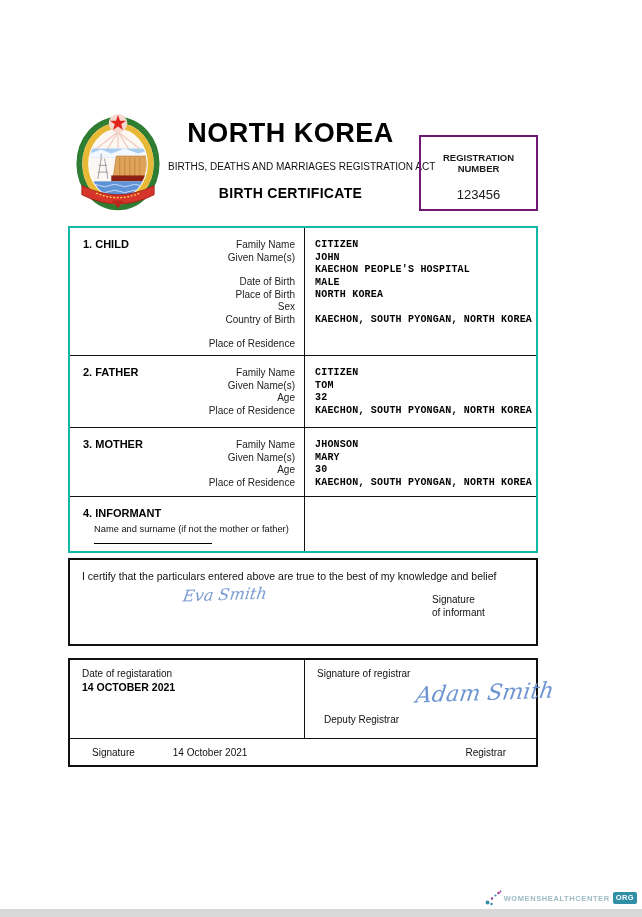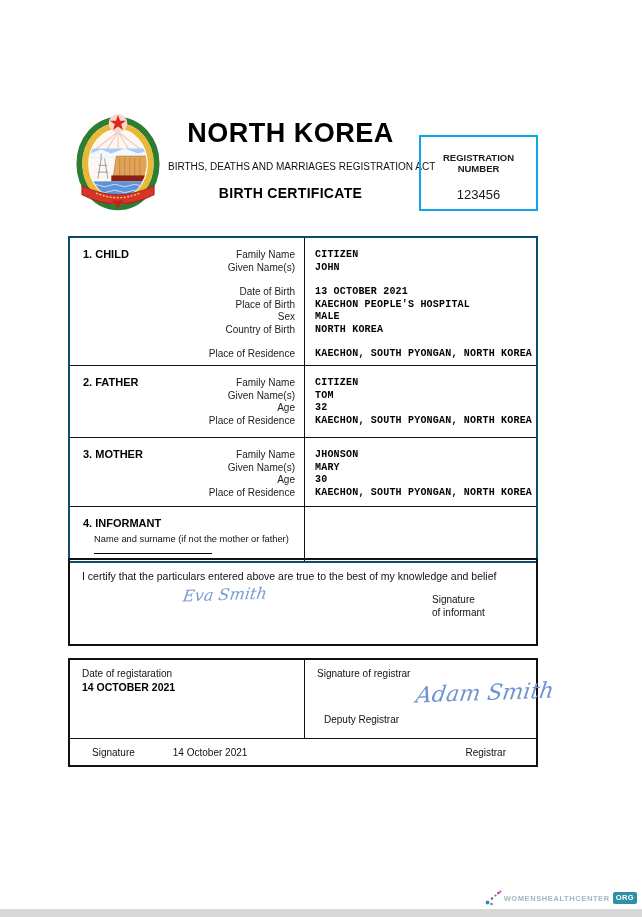"REGISTRATION NUMBER" .regbox { border: 2px solid #0ea5e9 -> 2px solid #701a75 }
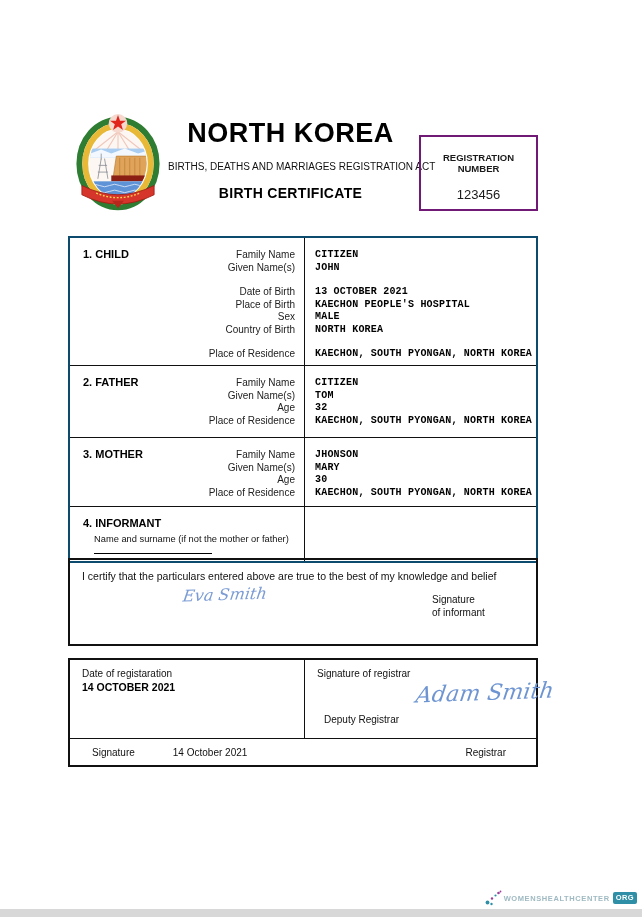"1. CHILD" .maintable { border: 2px solid #0c4a6e -> 2px solid #14b8a6; top: 236px -> 226px }
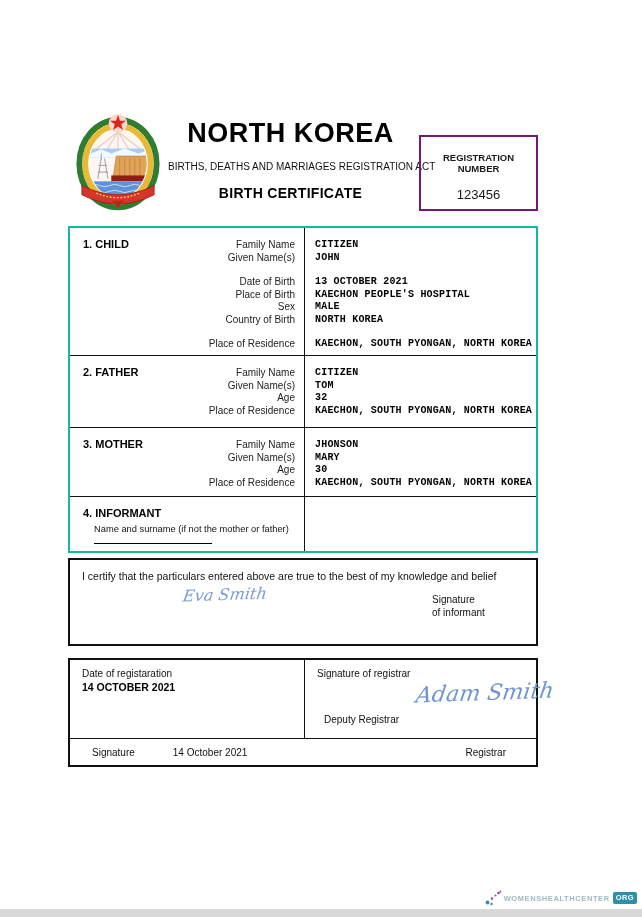"13 OCTOBER 2021" div.ln { html: <div>13 OCTOBER 2021</div> -> none }
